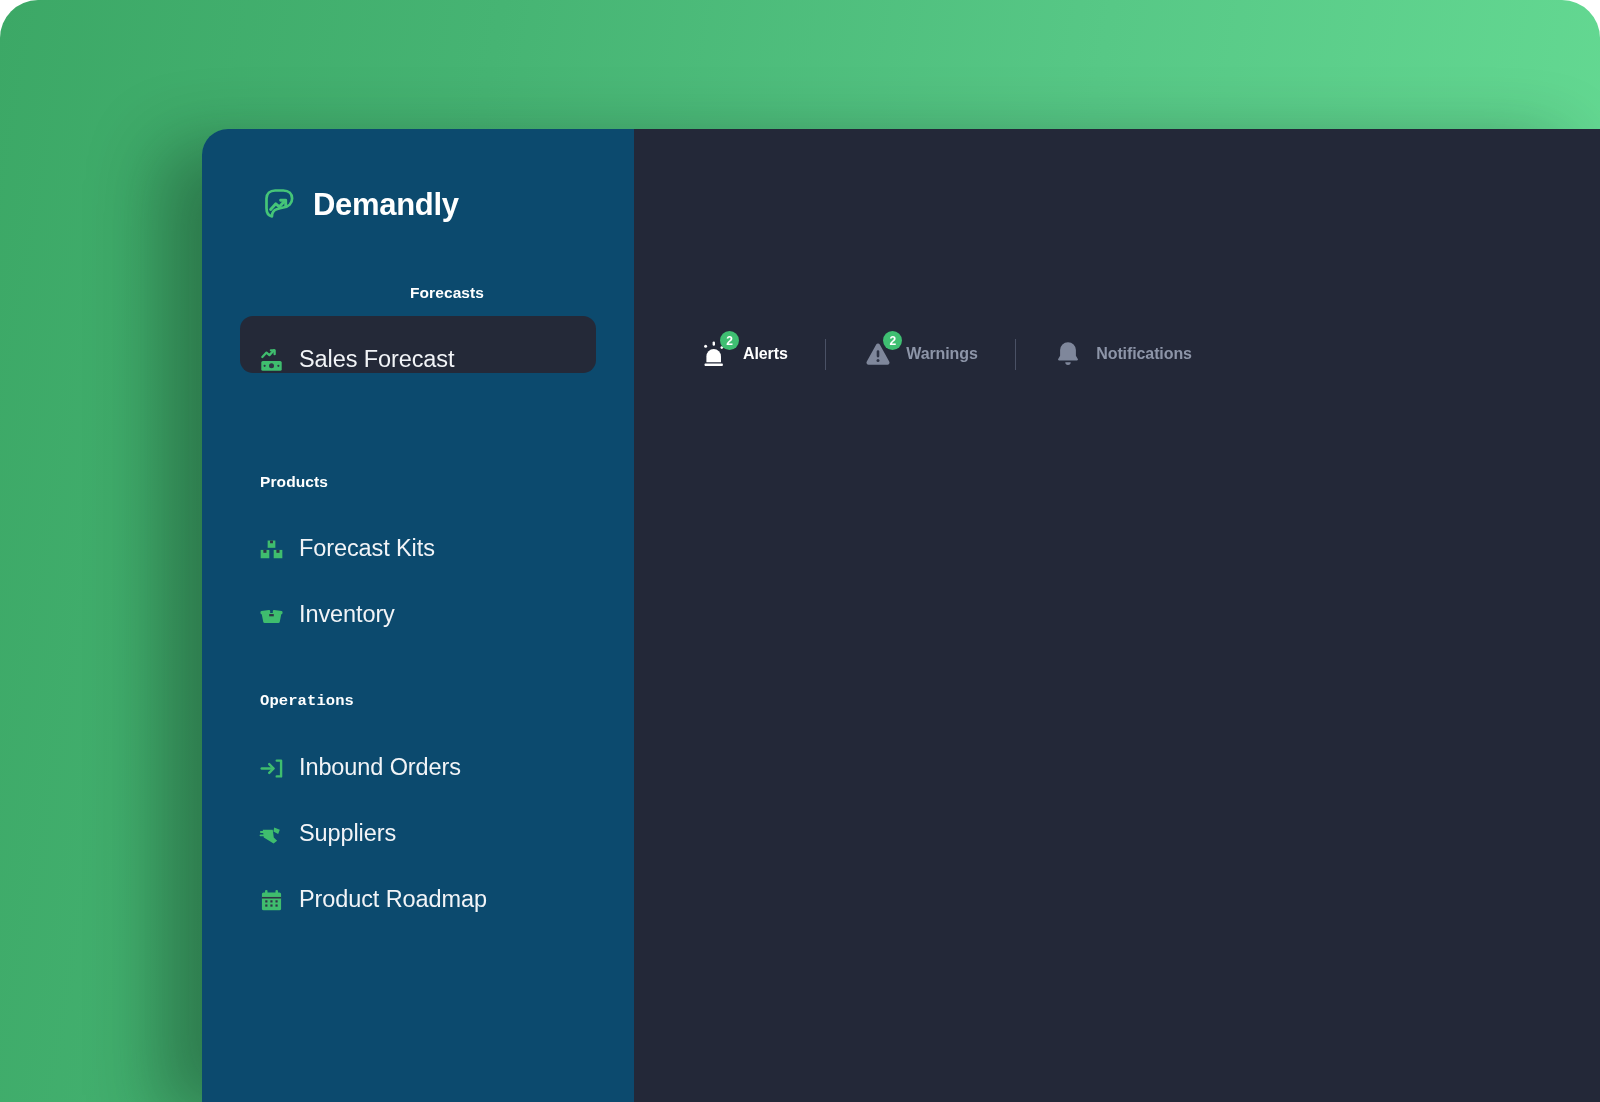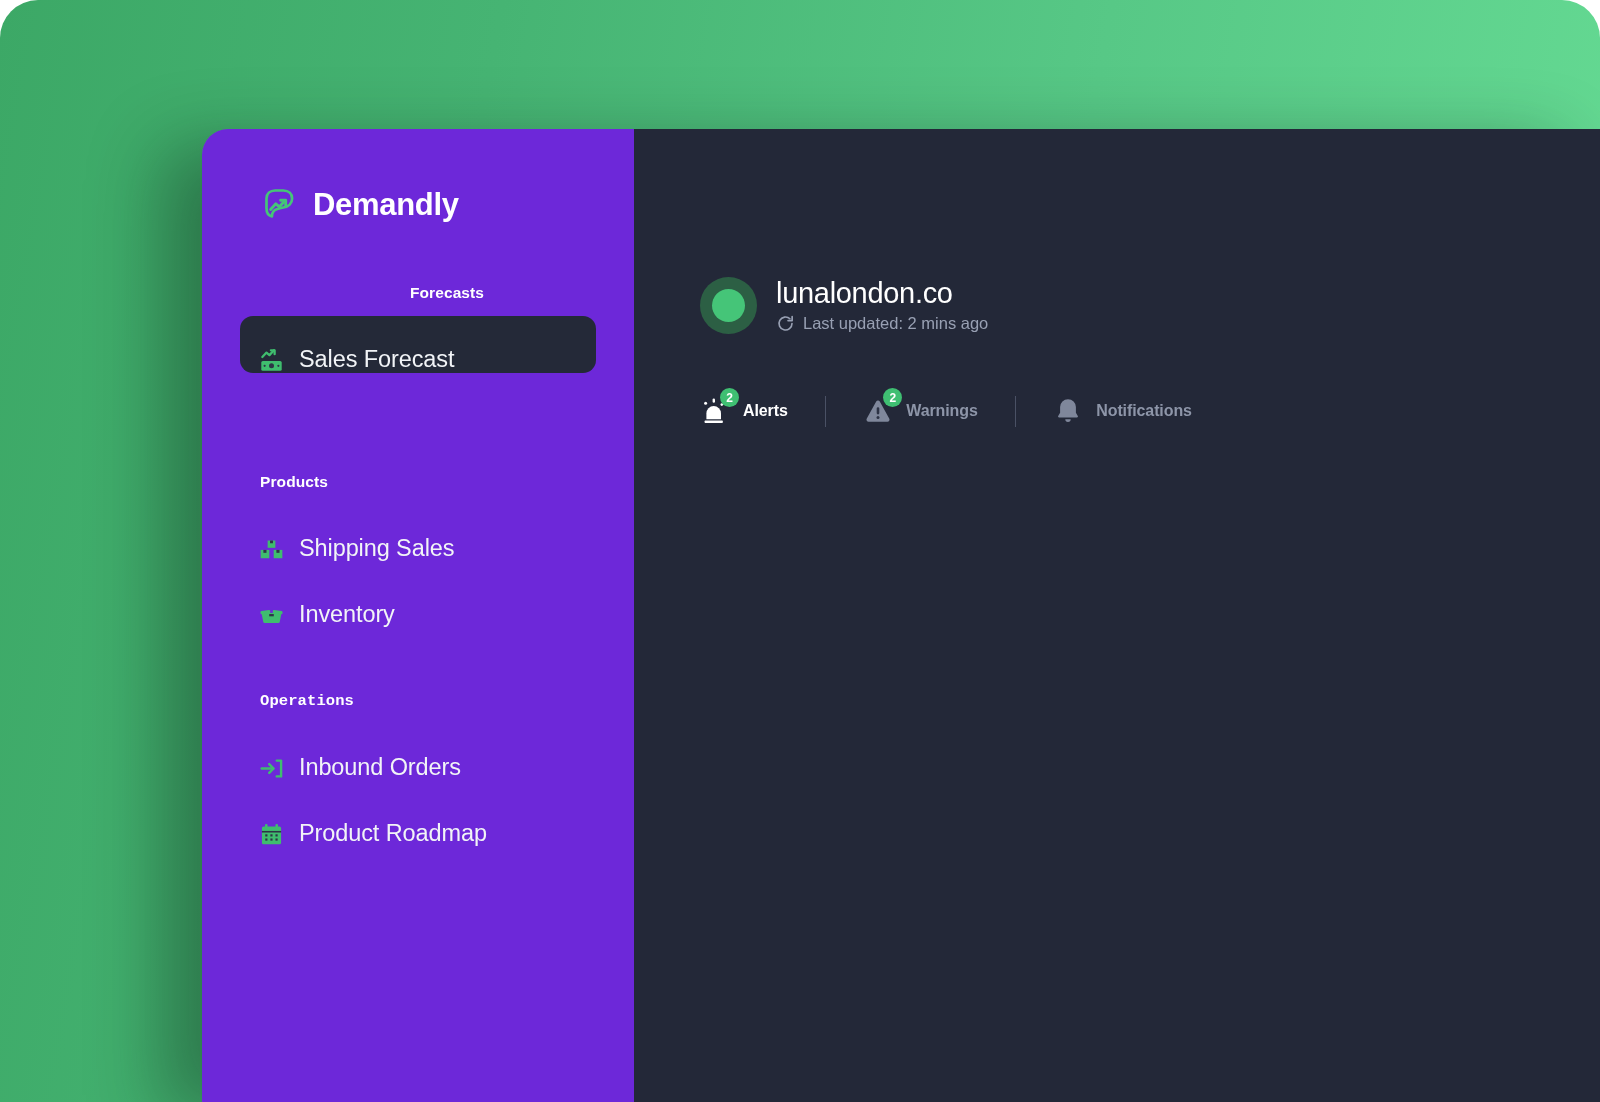"Demandly" #sidebar { background: #6d28d9 -> #0c4a6e }
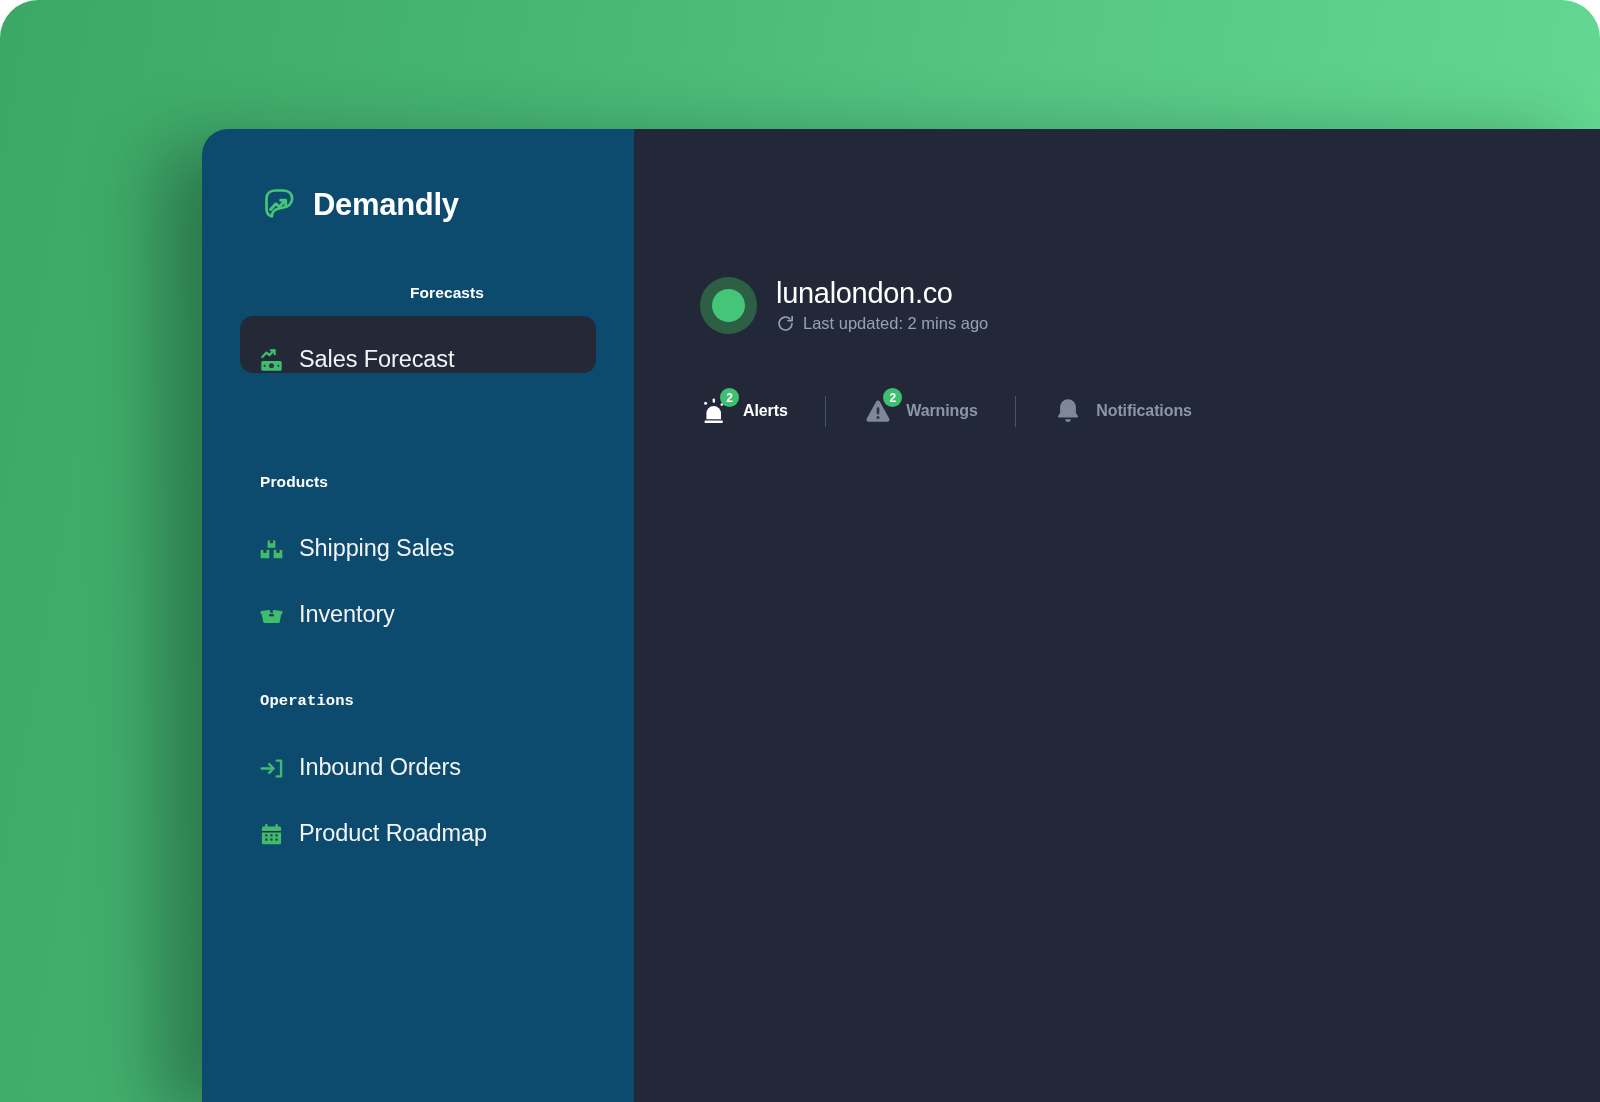"lunalondon.co" div.acct-row { html: <div> <span> <span></span> </span> <span> <span>lunalondon.co</span> <span> <span> <svg> <path></path> <path></path> </svg> </span> <span>Last updated: 2 mins ago</span> </span> </span> </div> -> none }
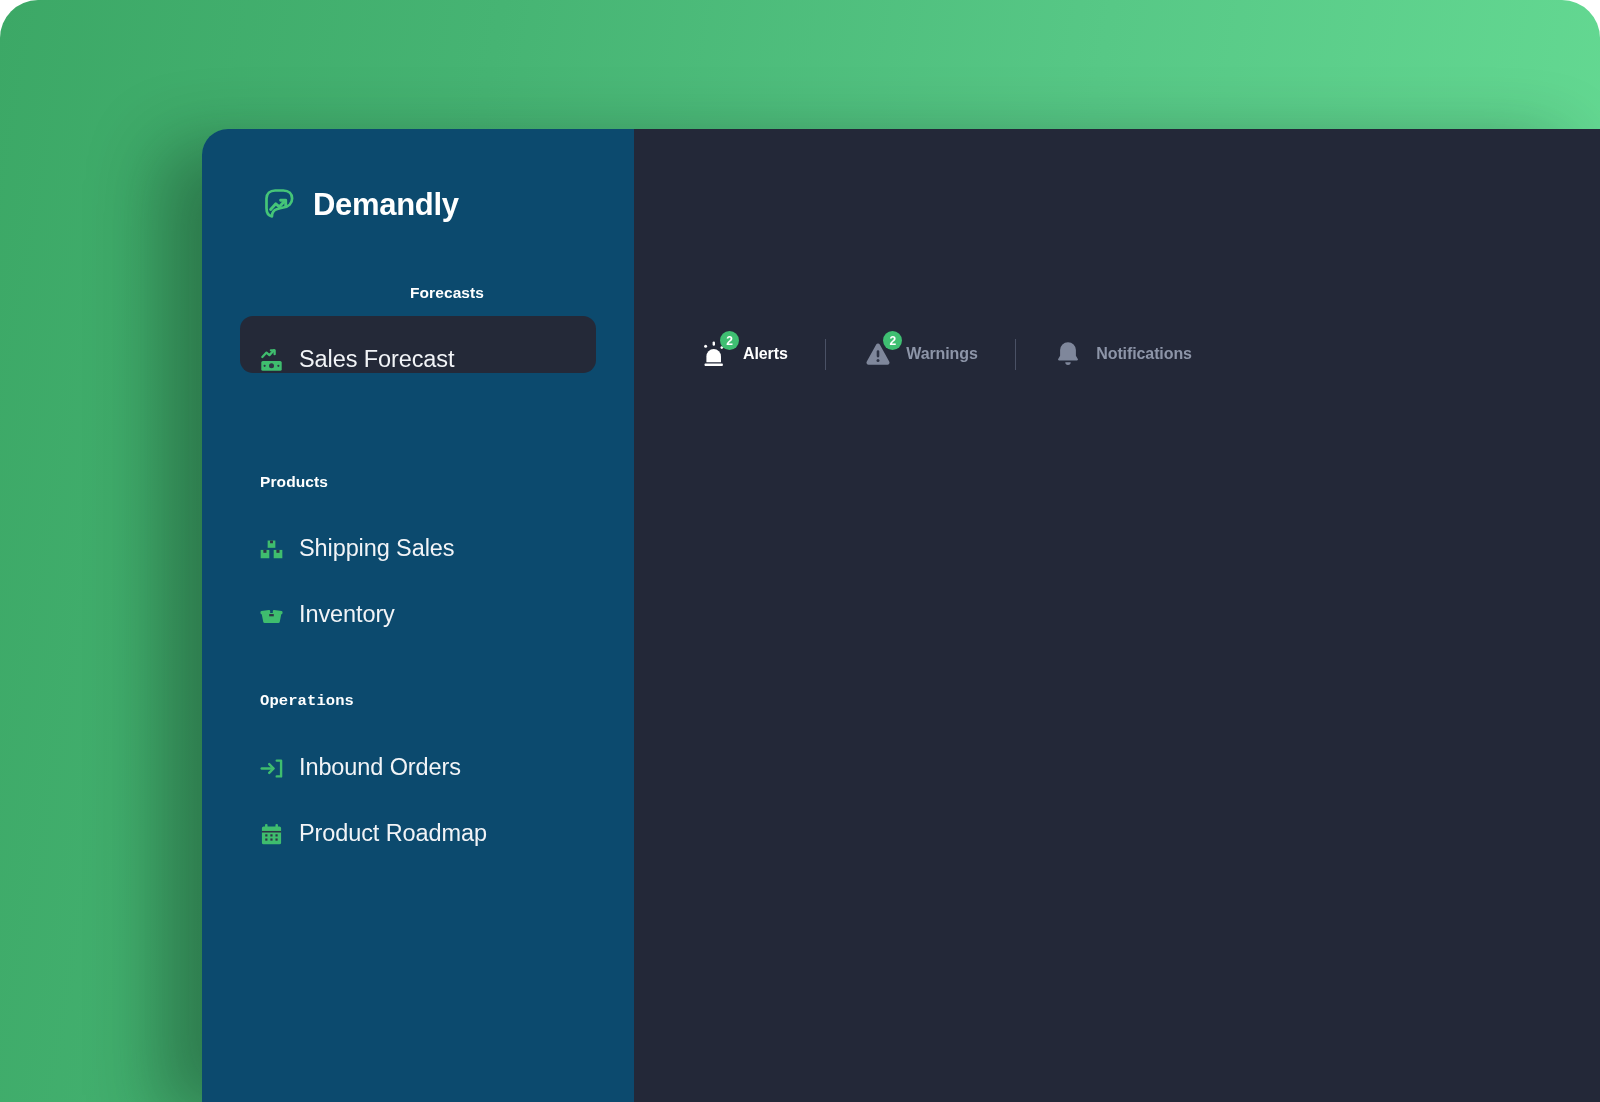"Shipping Sales" span.nav-label { text: Shipping Sales -> Forecast Kits }
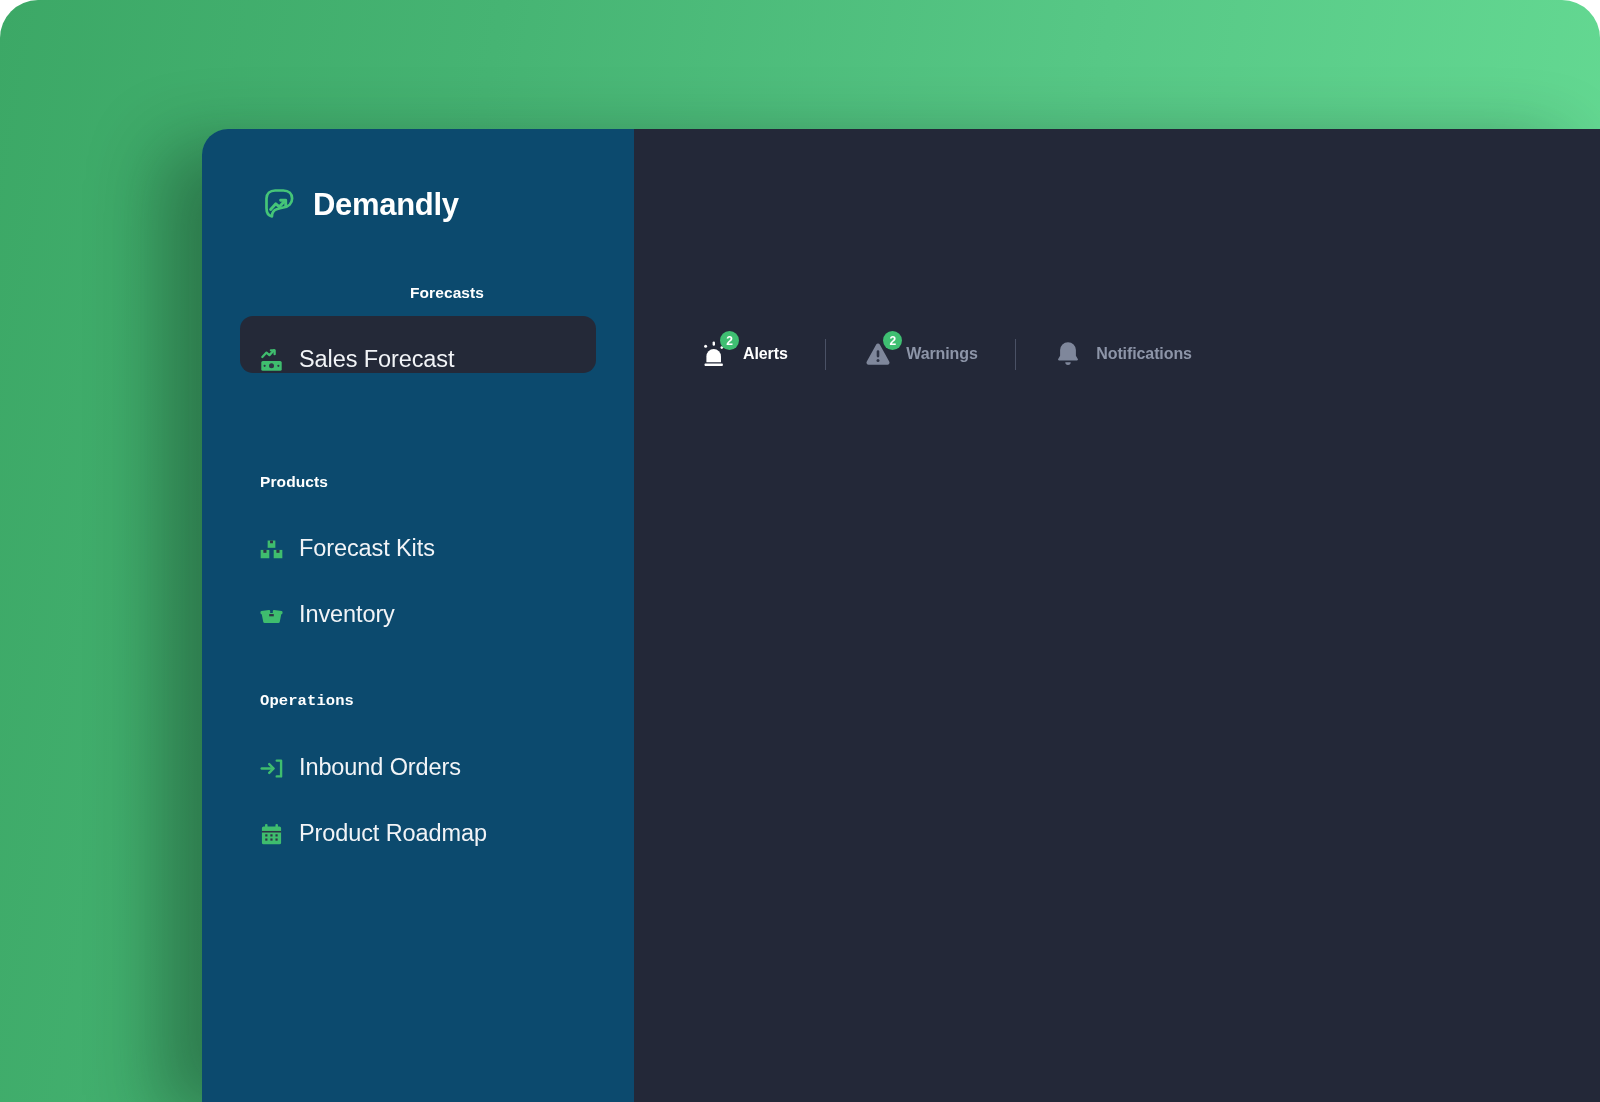"Suppliers" div.nav-item { html: none -> <div> <span> <svg> <path></path> <path></path> <path></path> </svg> </span> <span>Suppliers</span> </div> }
